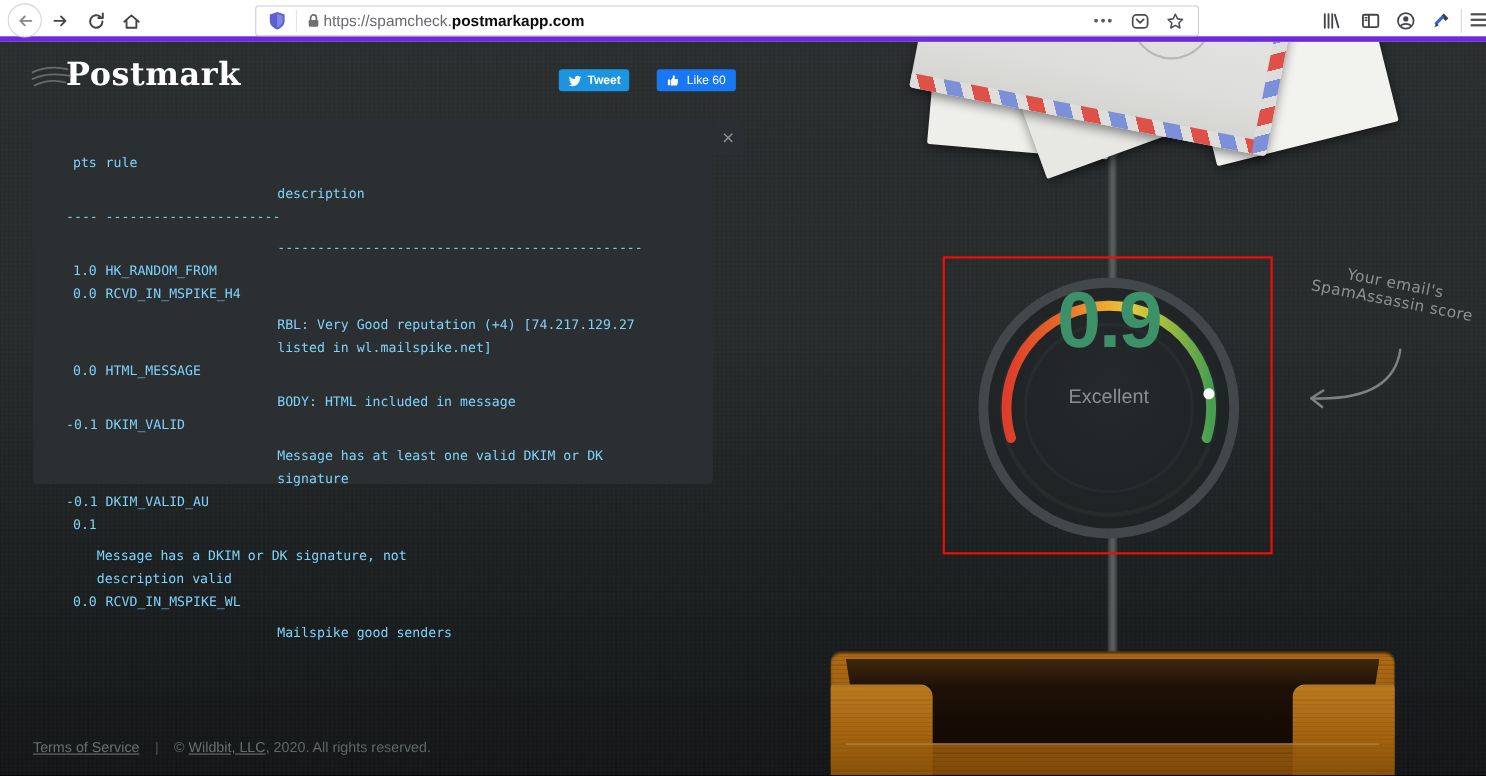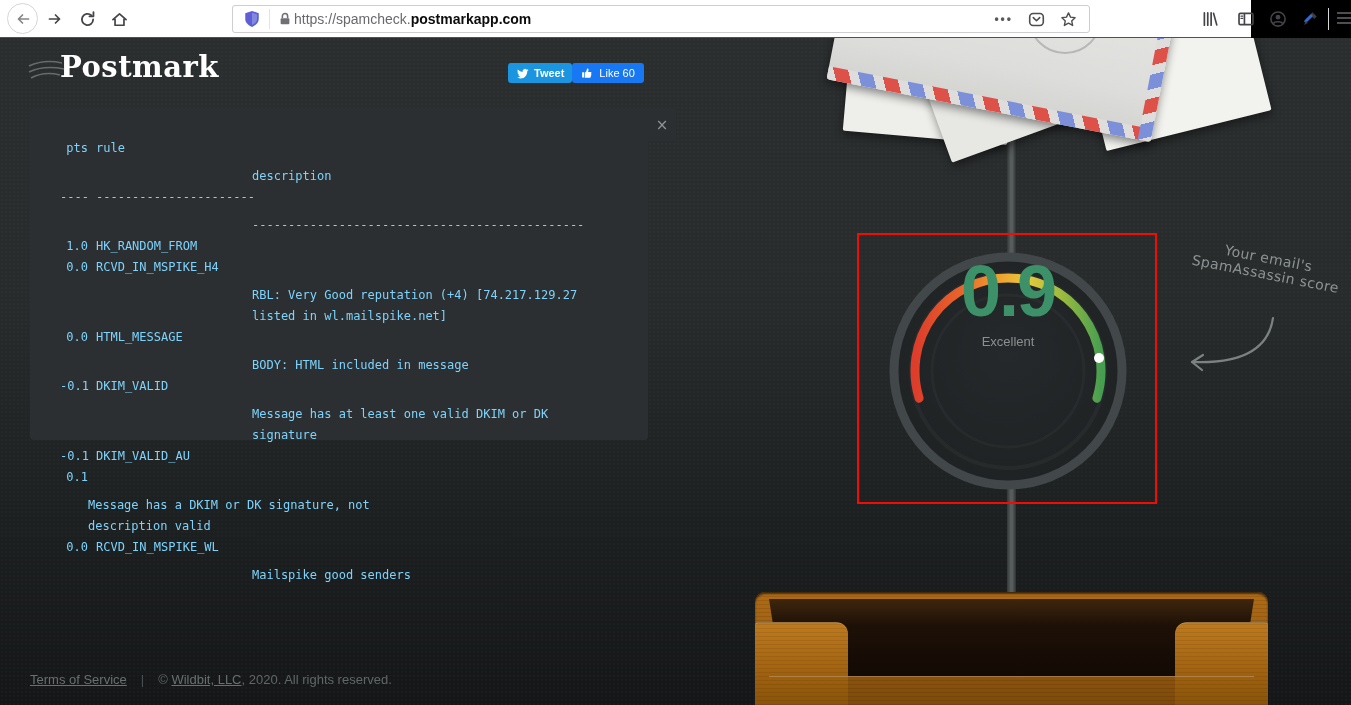"https://spamcheck.postmarkapp.com" .chrome { border-bottom: 1px solid #6d28d9 -> 5px solid #6d28d9; width: 1251px -> 1351px }
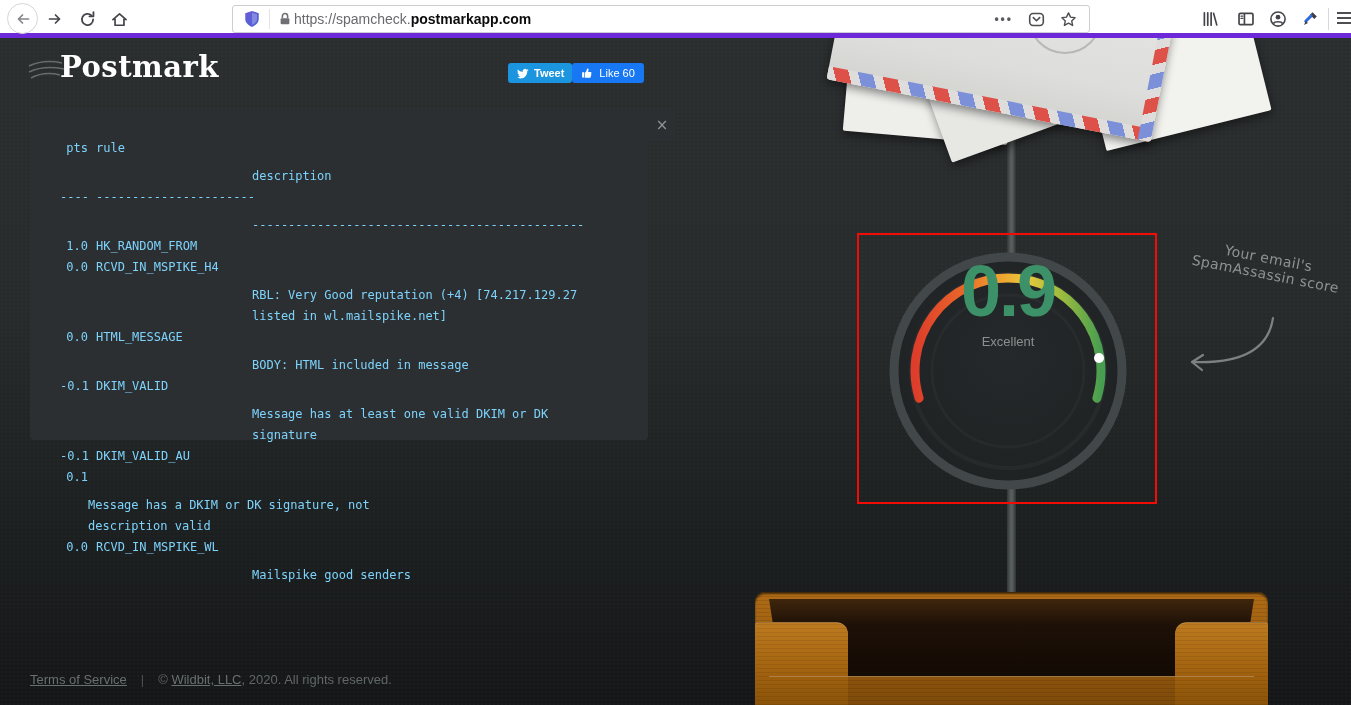"Tweet" .share { gap: 0 -> 25px }
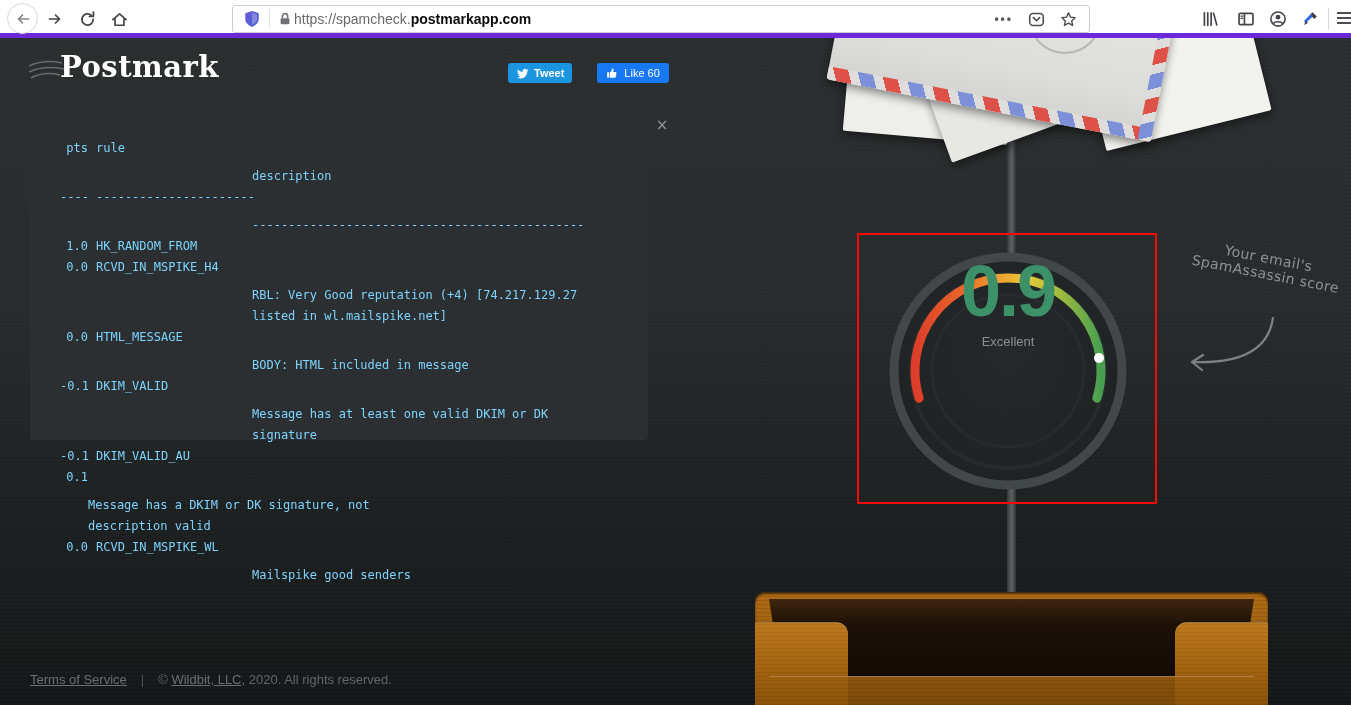"Excellent" .gauge-rating { font-size: 13px -> 18px; margin-top: 4px -> 20px }
